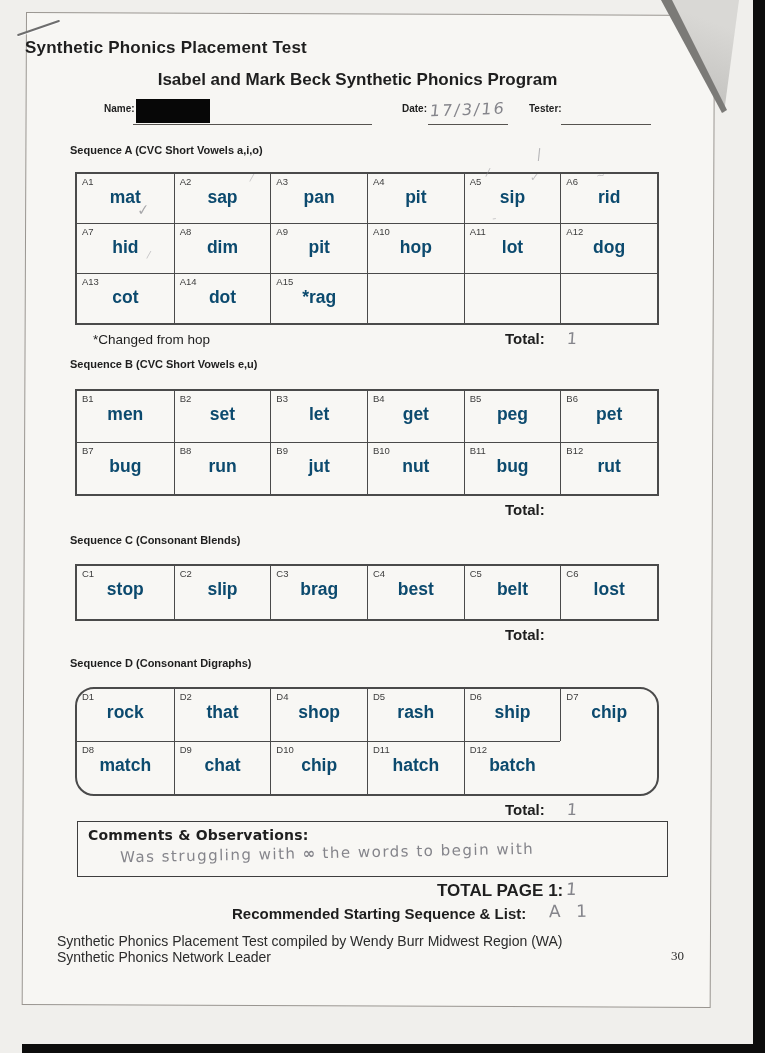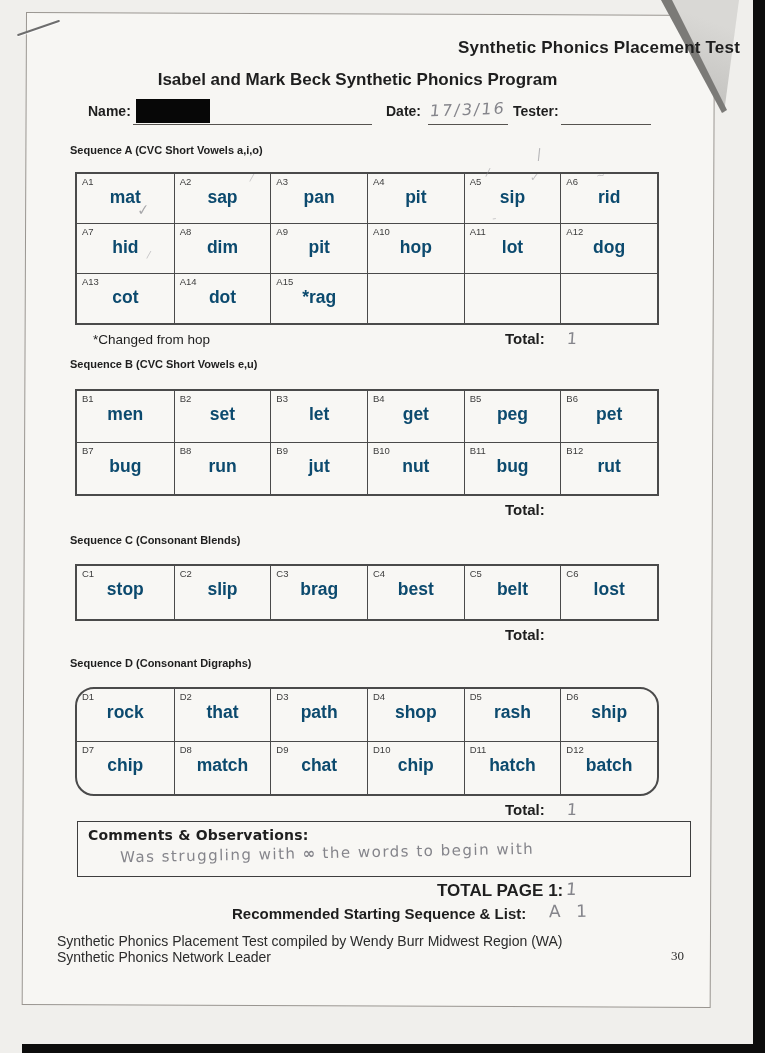"Synthetic Phonics Placement Test" .title { text-align: right -> left }
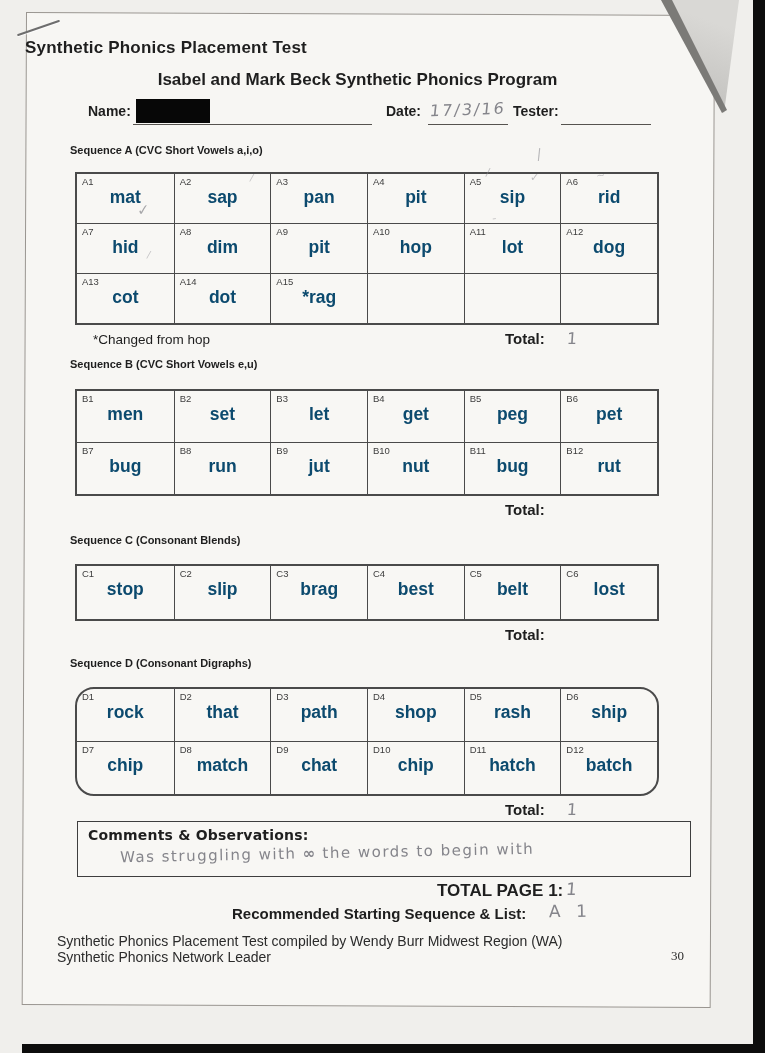"Name:" .field-label { font-size: 14px -> 10px; margin-left: none -> 16px }
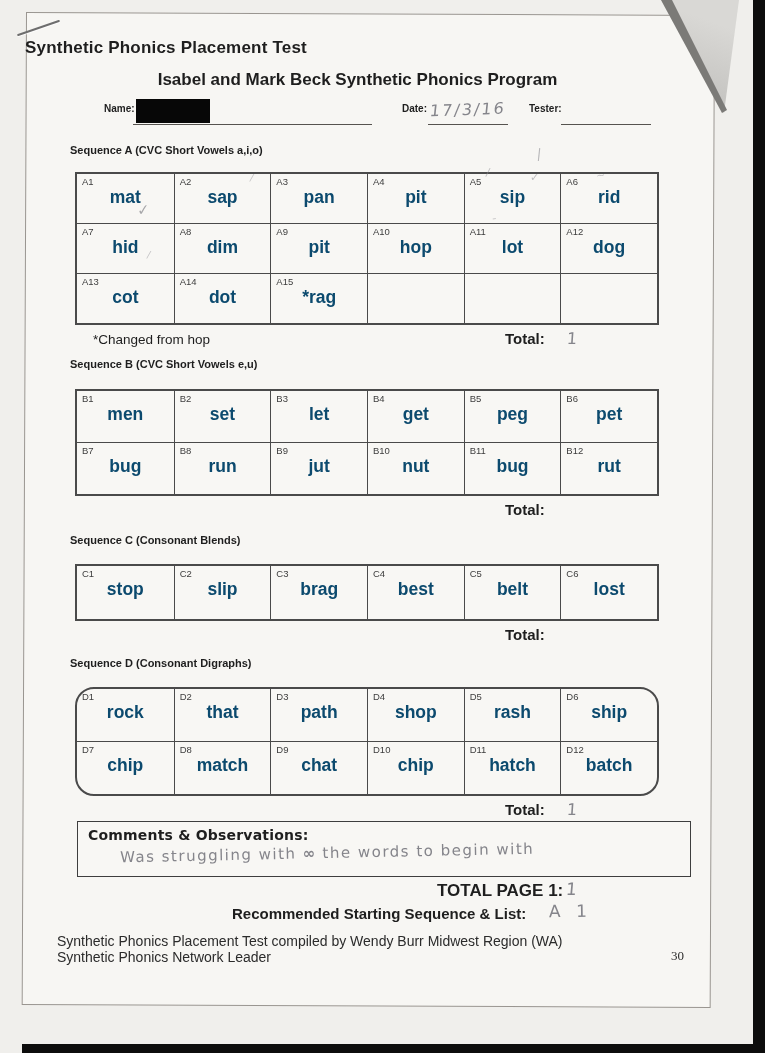"D3" div.cell { html: <div> <span>D3</span> <div>path</div> </div> -> none }
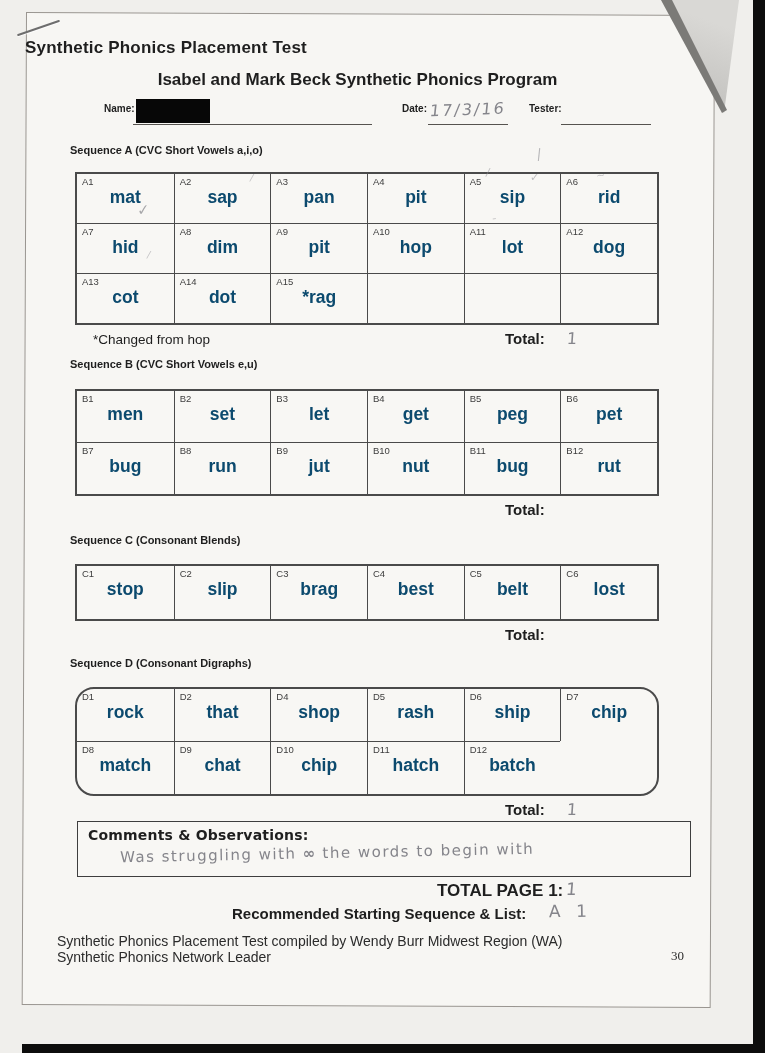"Comments & Observations:" .comments { padding-left: 23px -> none }
